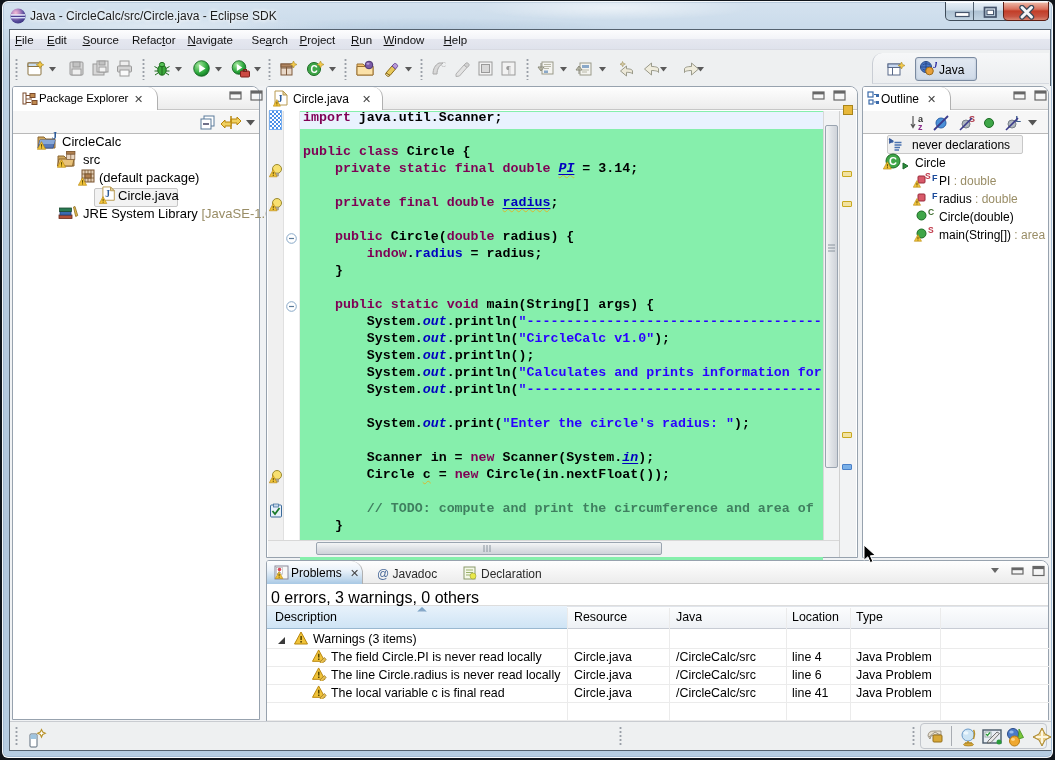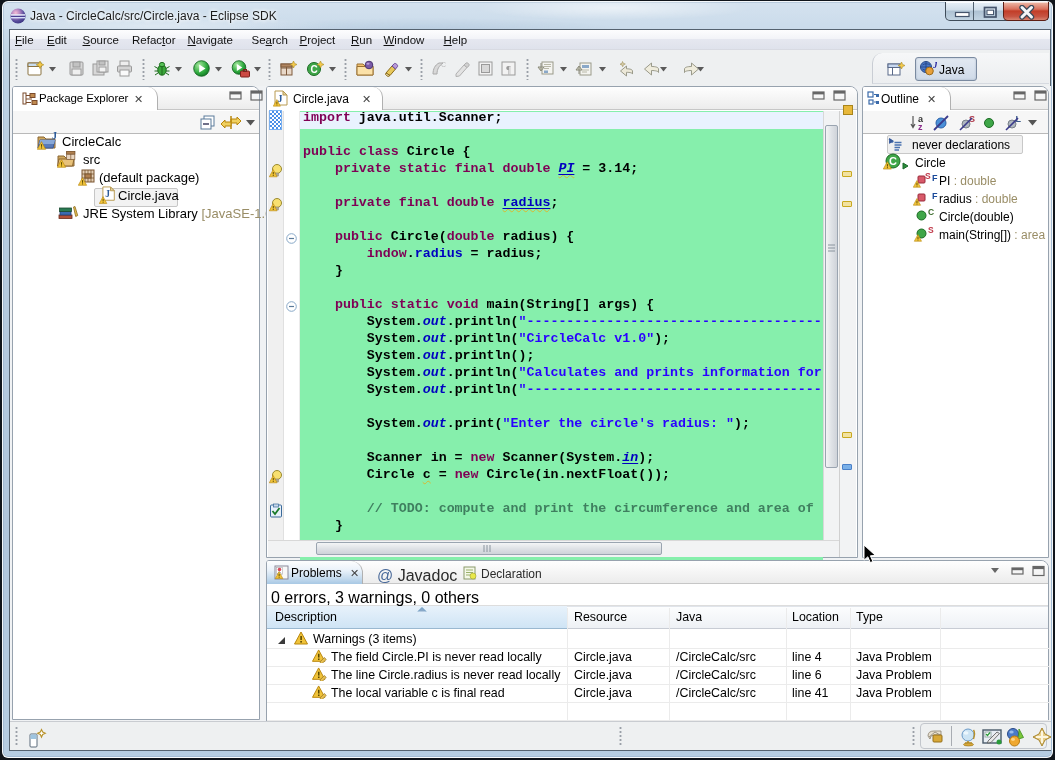"@ Javadoc" span { font-size: 16px -> 12px }
